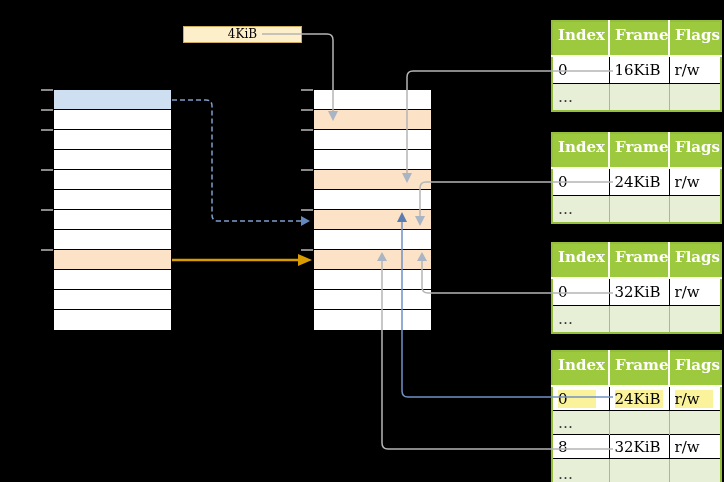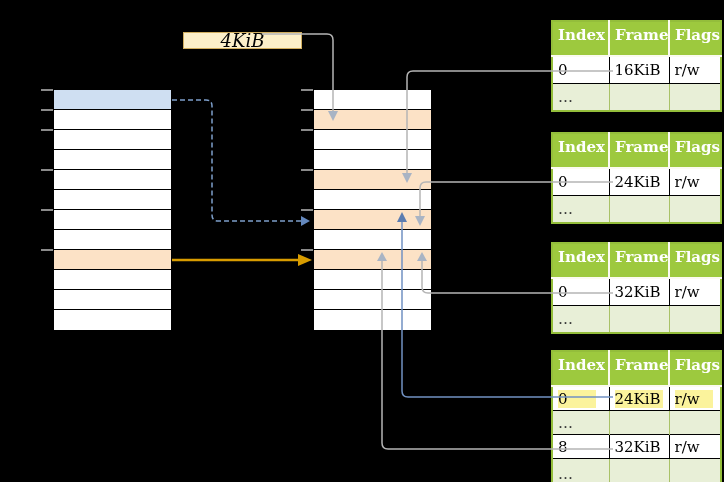"4KiB" .size-label { font-size: 18px -> 12px; font-style: italic -> none; top: 32px -> 26px }
